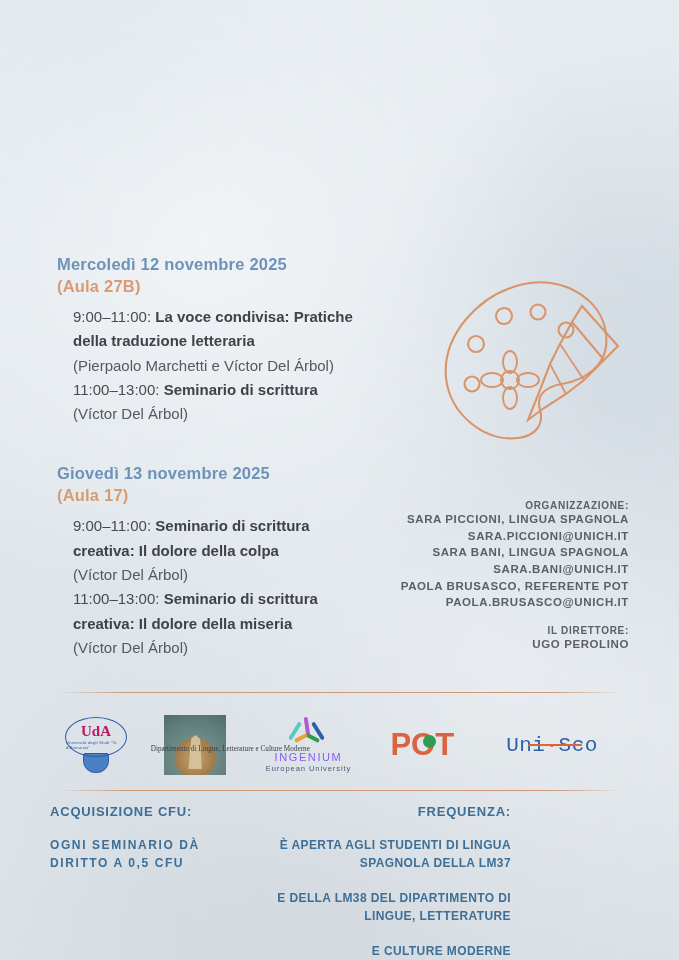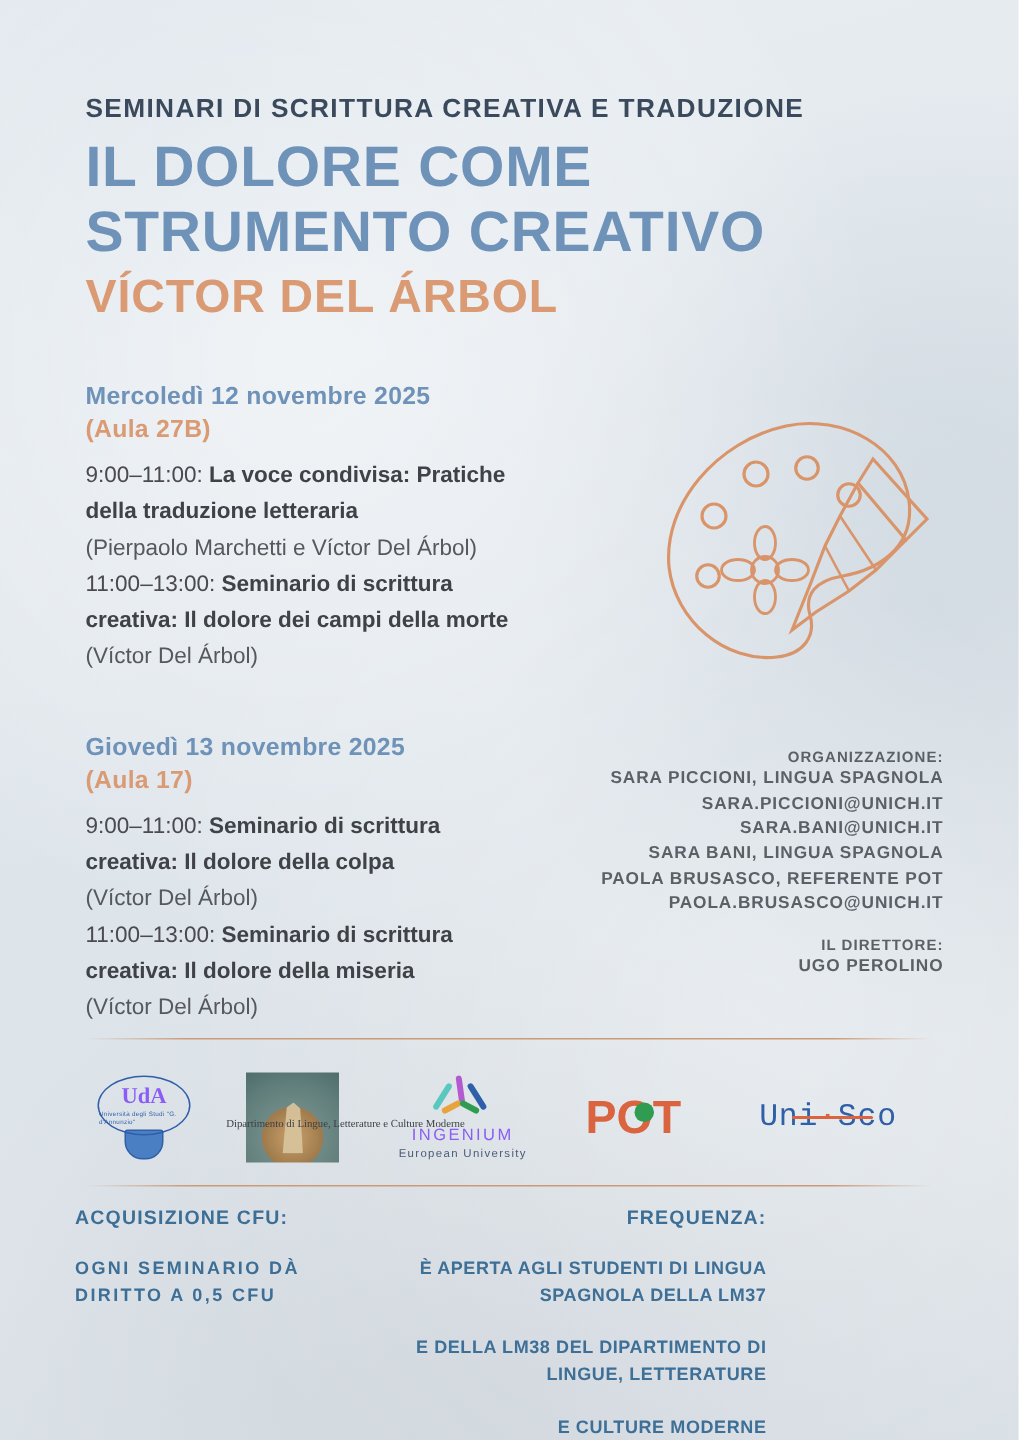"SEMINARI DI SCRITTURA CREATIVA E" div.header { html: <div> <div>SEMINARI DI SCRITTURA CREATIVA E TRADUZIONE</div> <div> <div>IL DOLORE COME</div> <div>STRUMENTO CREATIVO</div> </div> <div>VÍCTOR DEL ÁRBOL</div> </div> -> none }
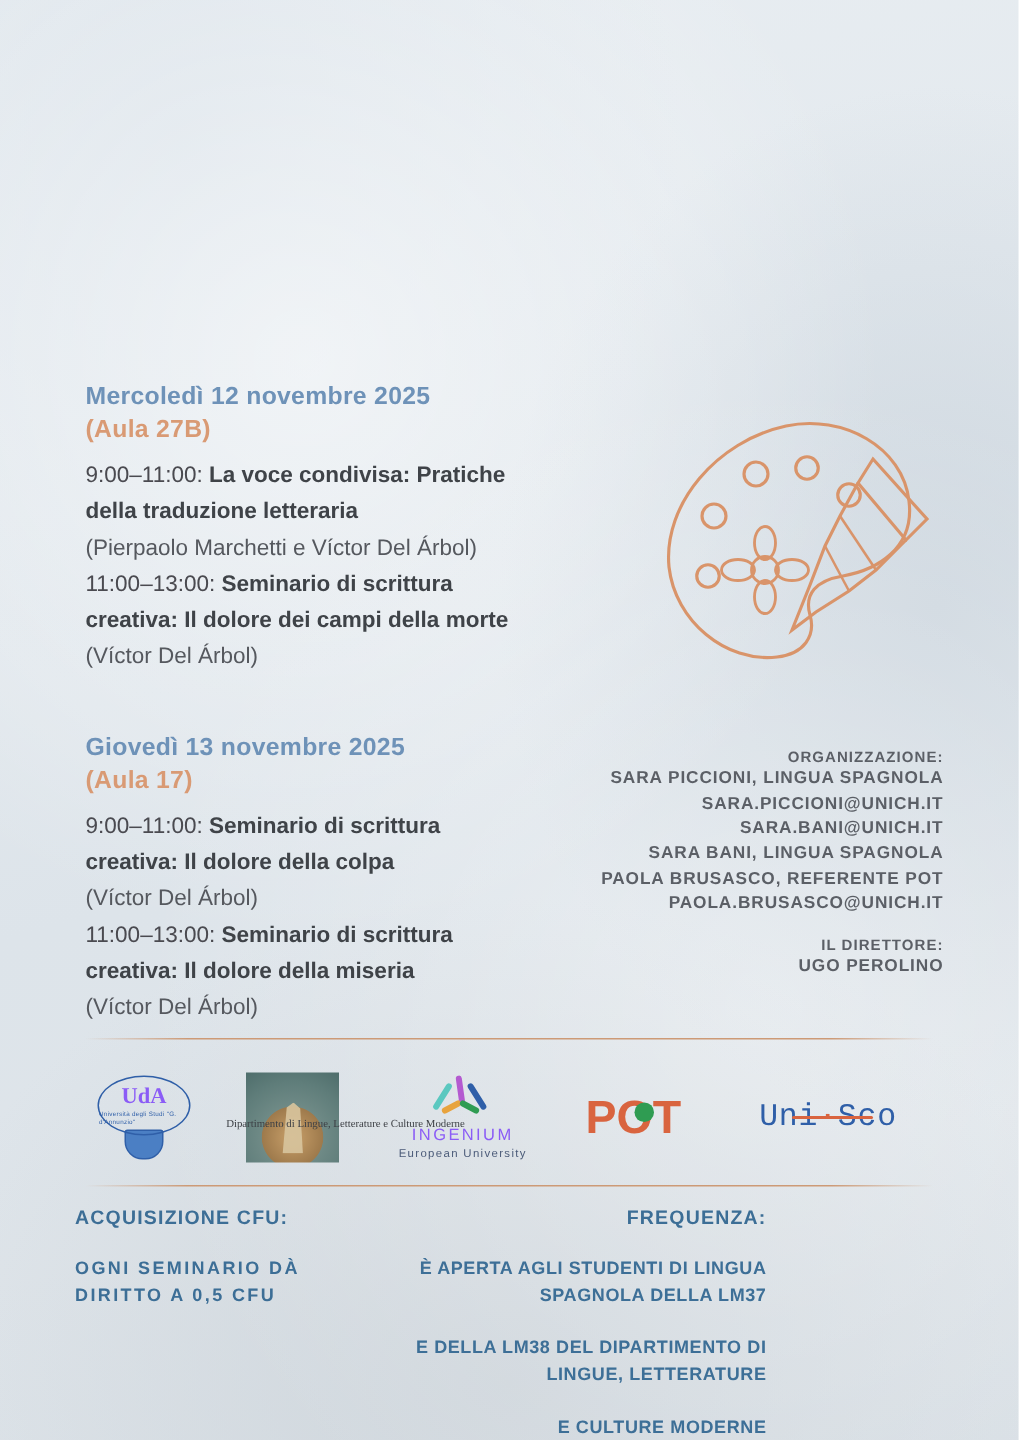"9:00–11:00: La voce condivisa: Pratiche" .s-line { margin-left: none -> 16px }
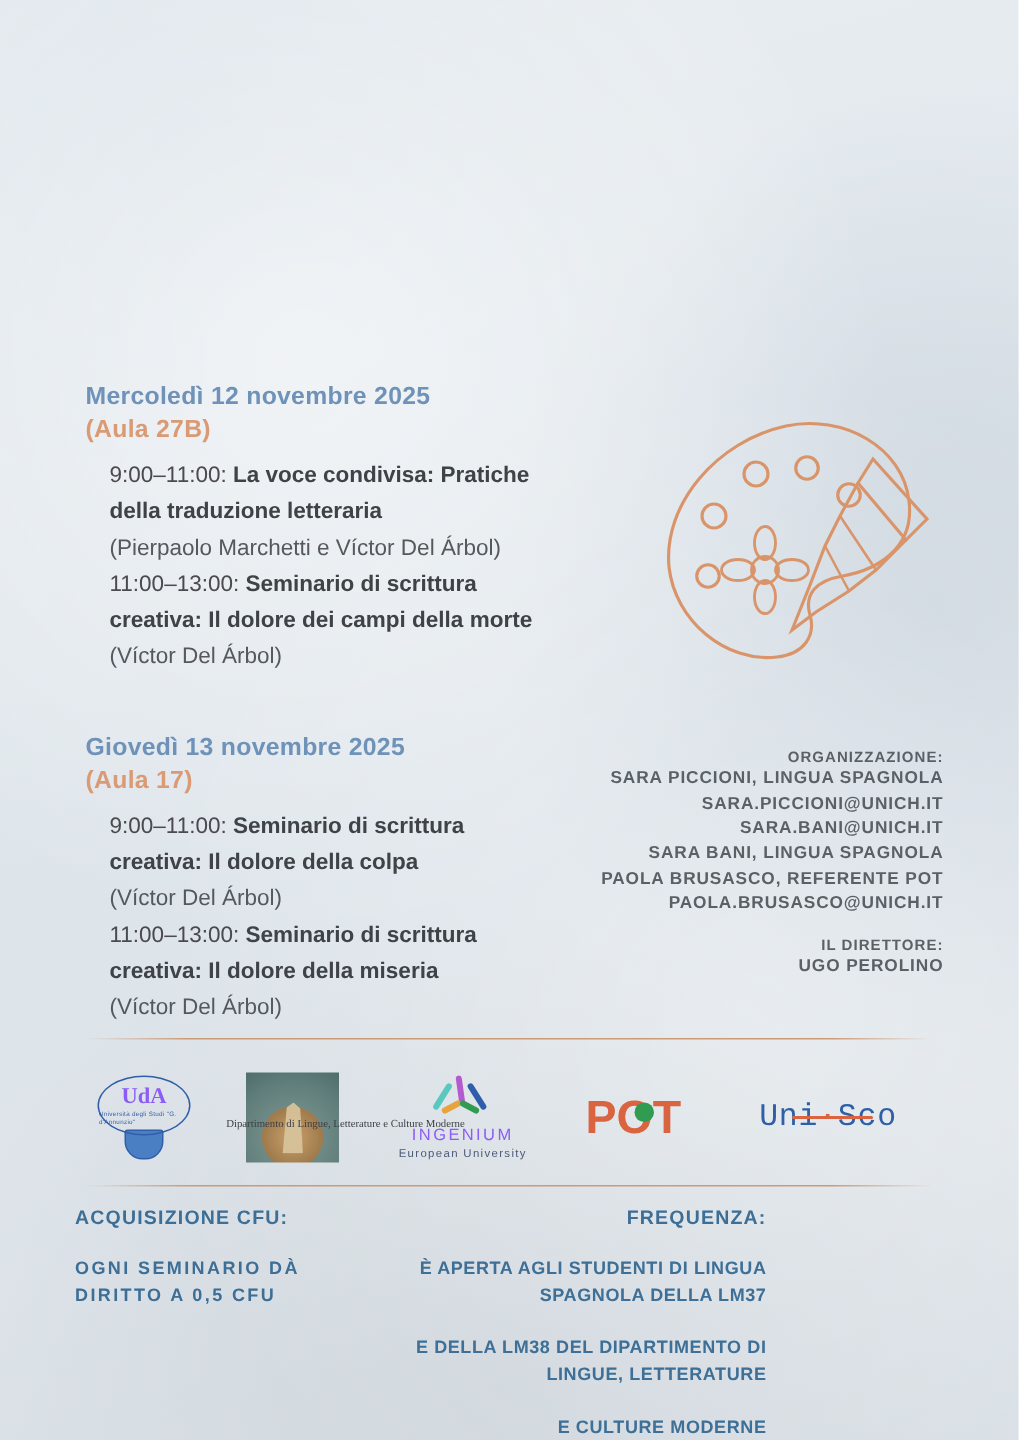"creativa: Il dolore dei campi" div.s-line { html: <div> <span>creativa: Il dolore dei campi della morte</span> </div> -> none }
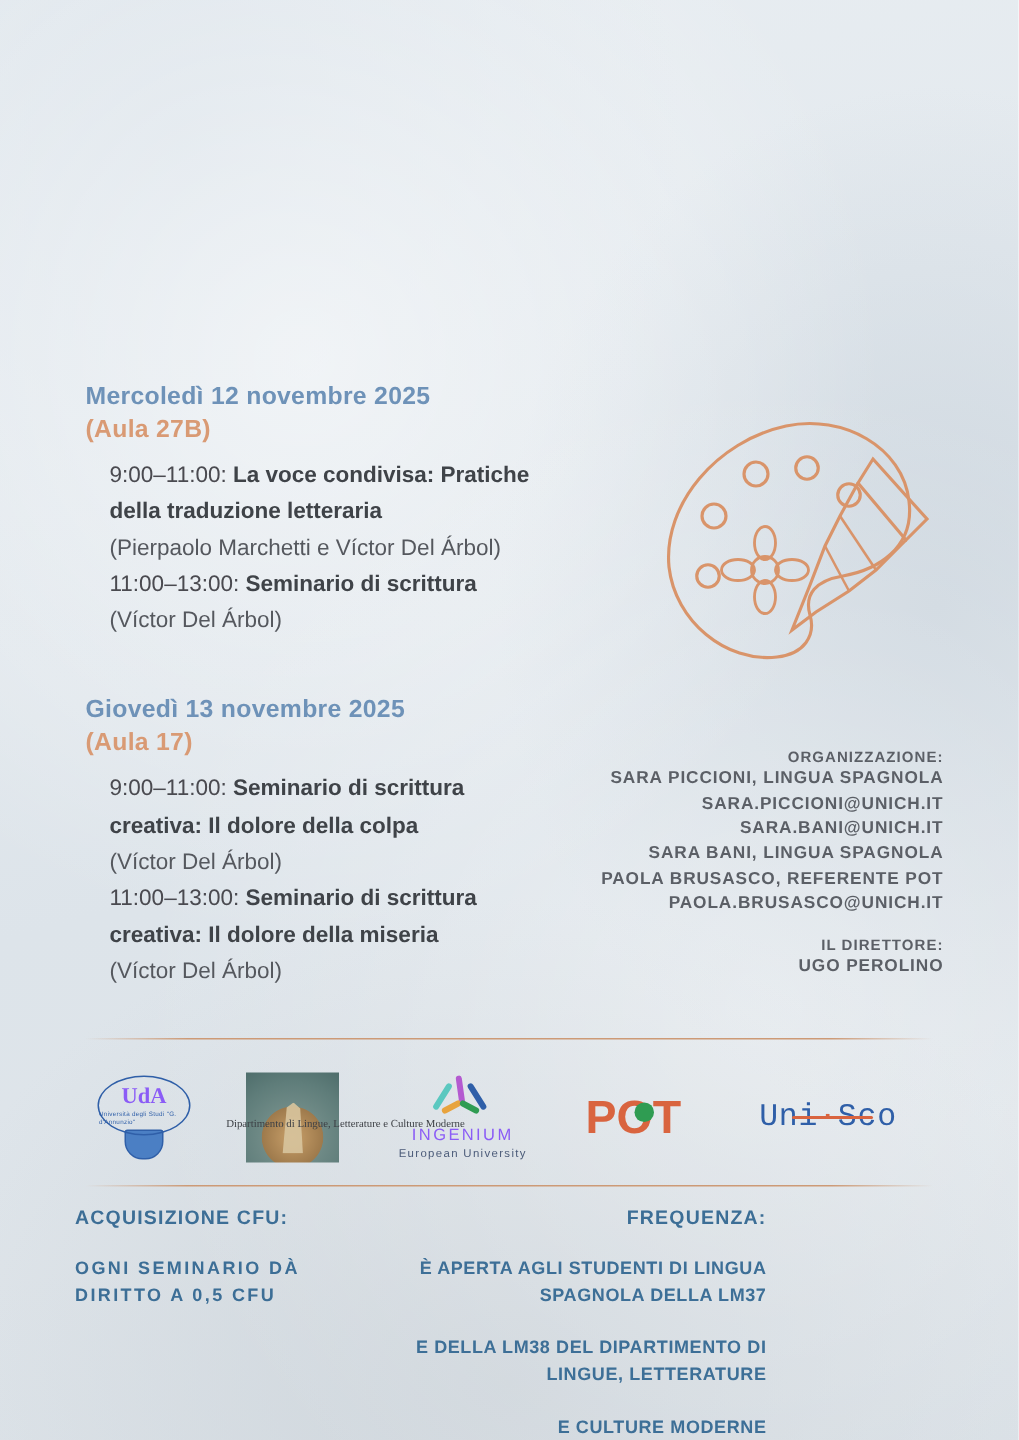"SARA.BANI@UNICH.IT" div.org-line { order: before "SARA BANI, LINGUA SPAGNOLA" -> after "SARA BANI, LINGUA SPAGNOLA" }
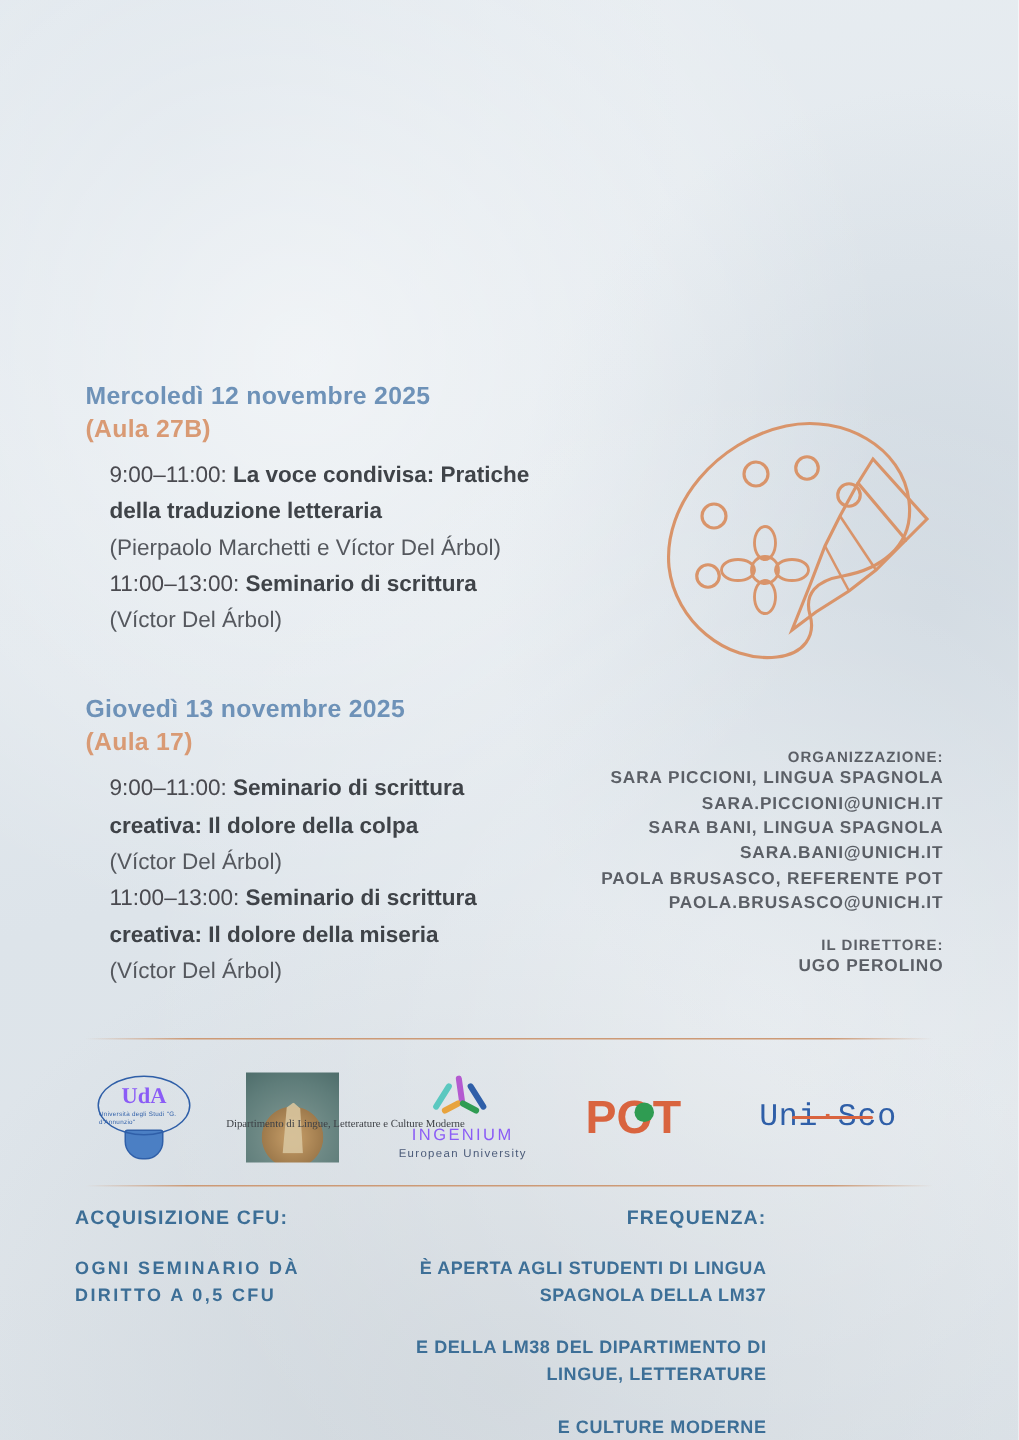"UdA" .uda-text { color: #8b5cf6 -> #be185d }
